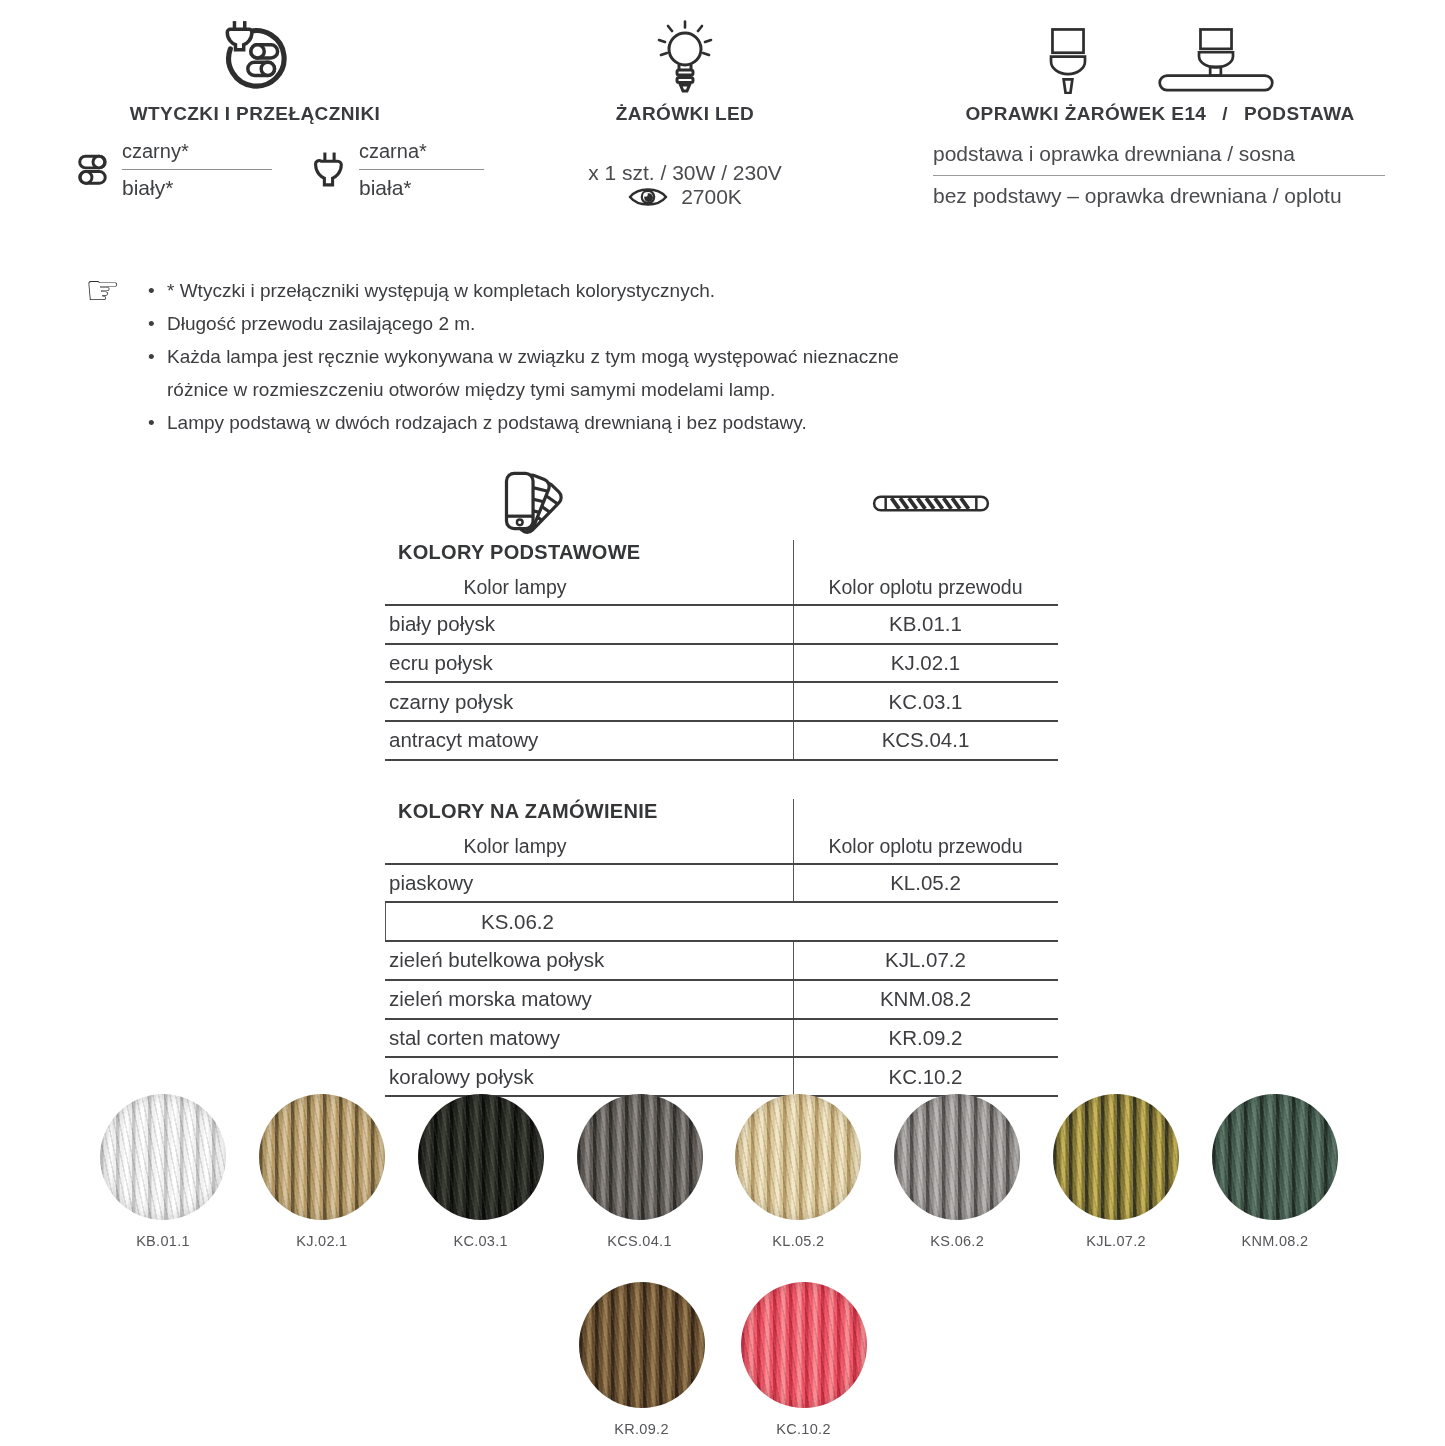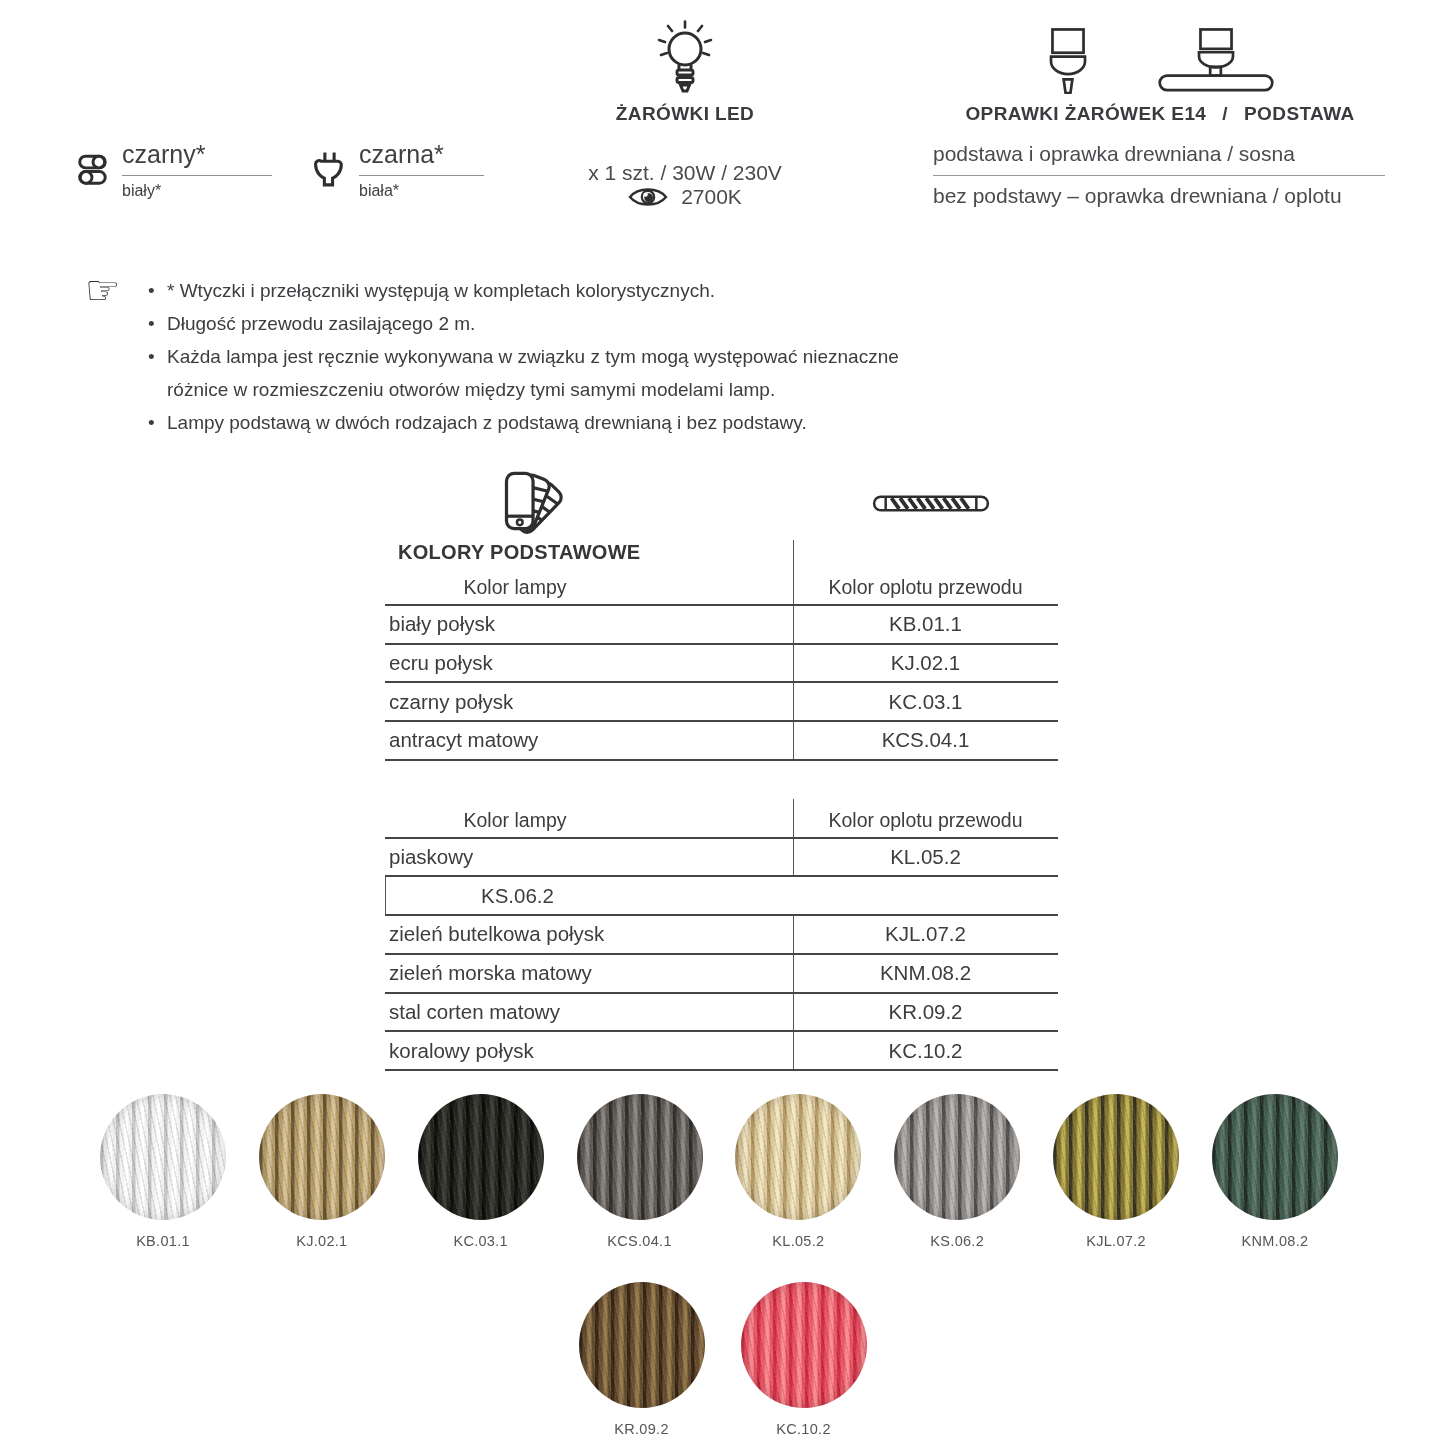"WTYCZKI I PRZEŁĄCZNIKI" div.spec-col { html: none -> <div> <div> <svg> <path></path> <g> <line></line> <line></line> <path></path> </g> <g> <rect></rect> <circle></circle> <rect></rect> <circle></circle> </g> </svg> </div> <div>WTYCZKI I PRZEŁĄCZNIKI</div> </div> }
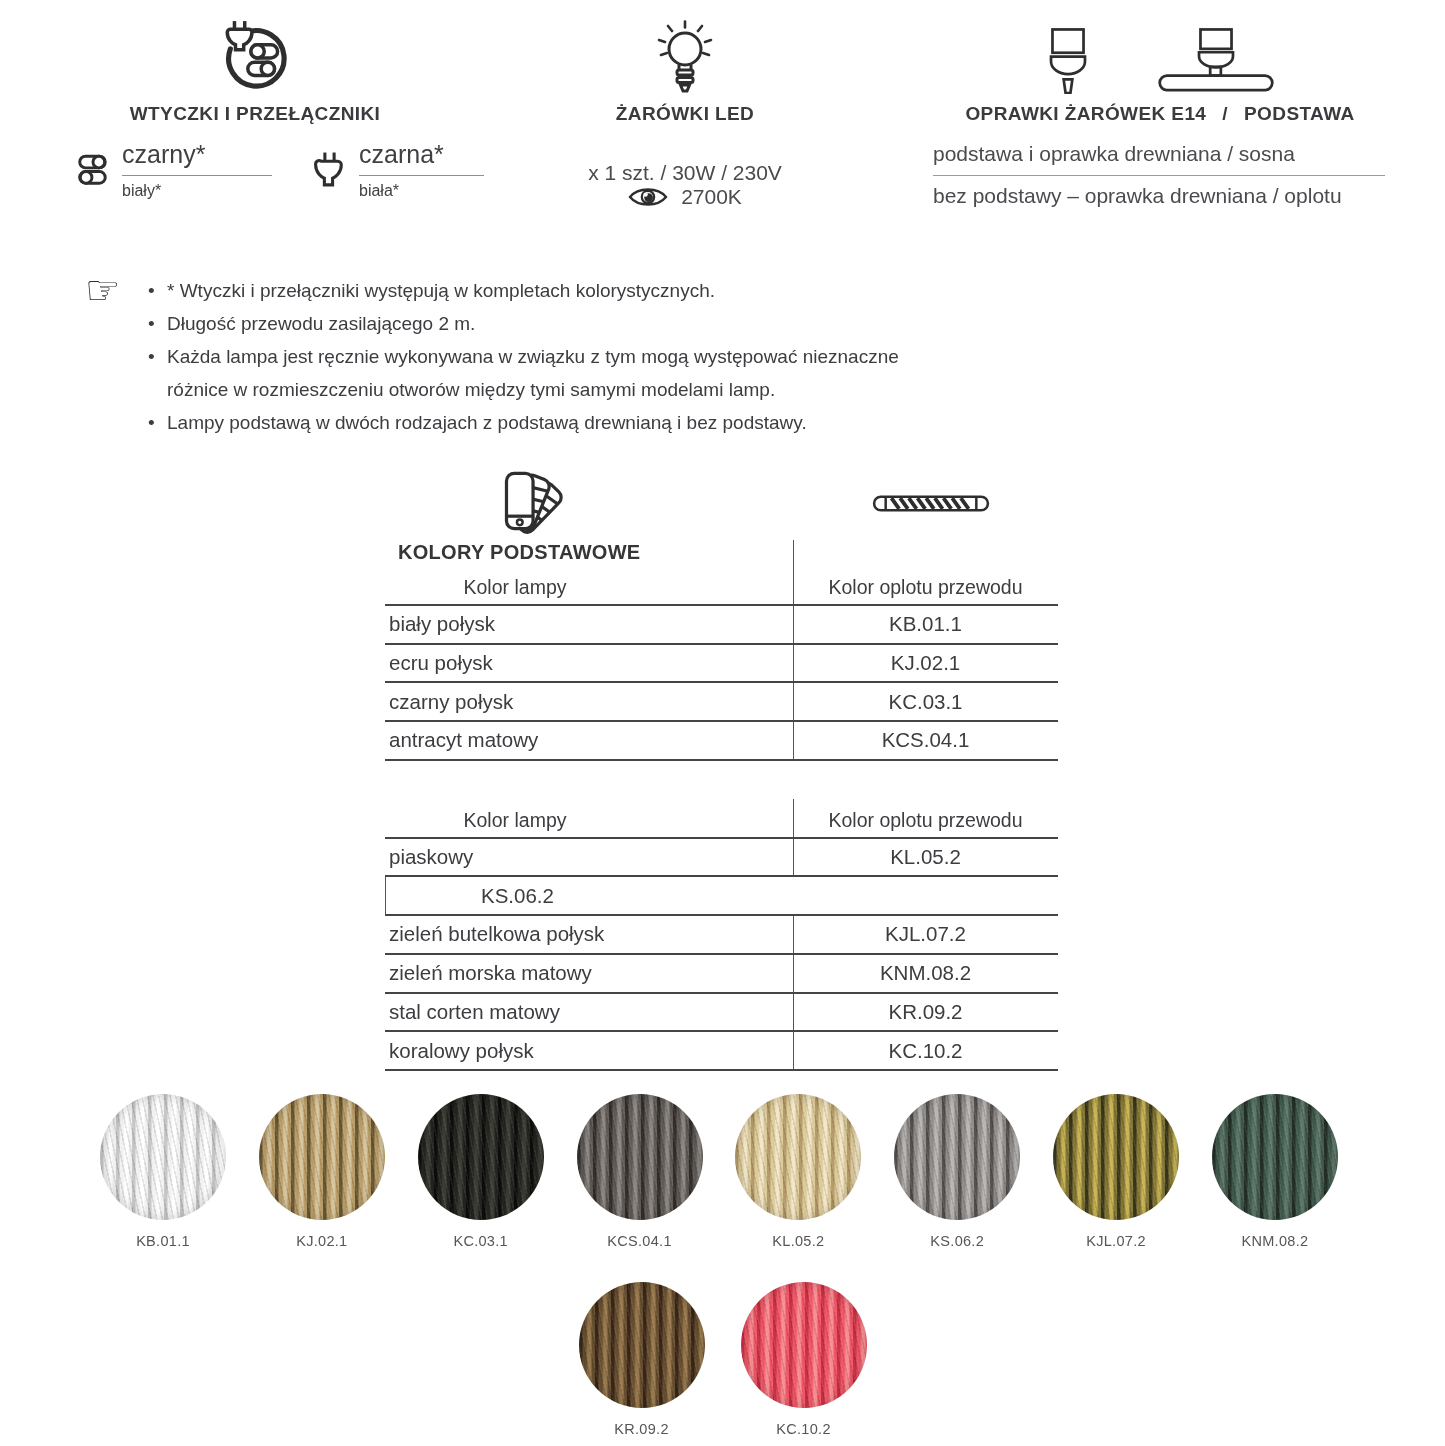"czarny*" .opt-top { font-size: 25px -> 20px }
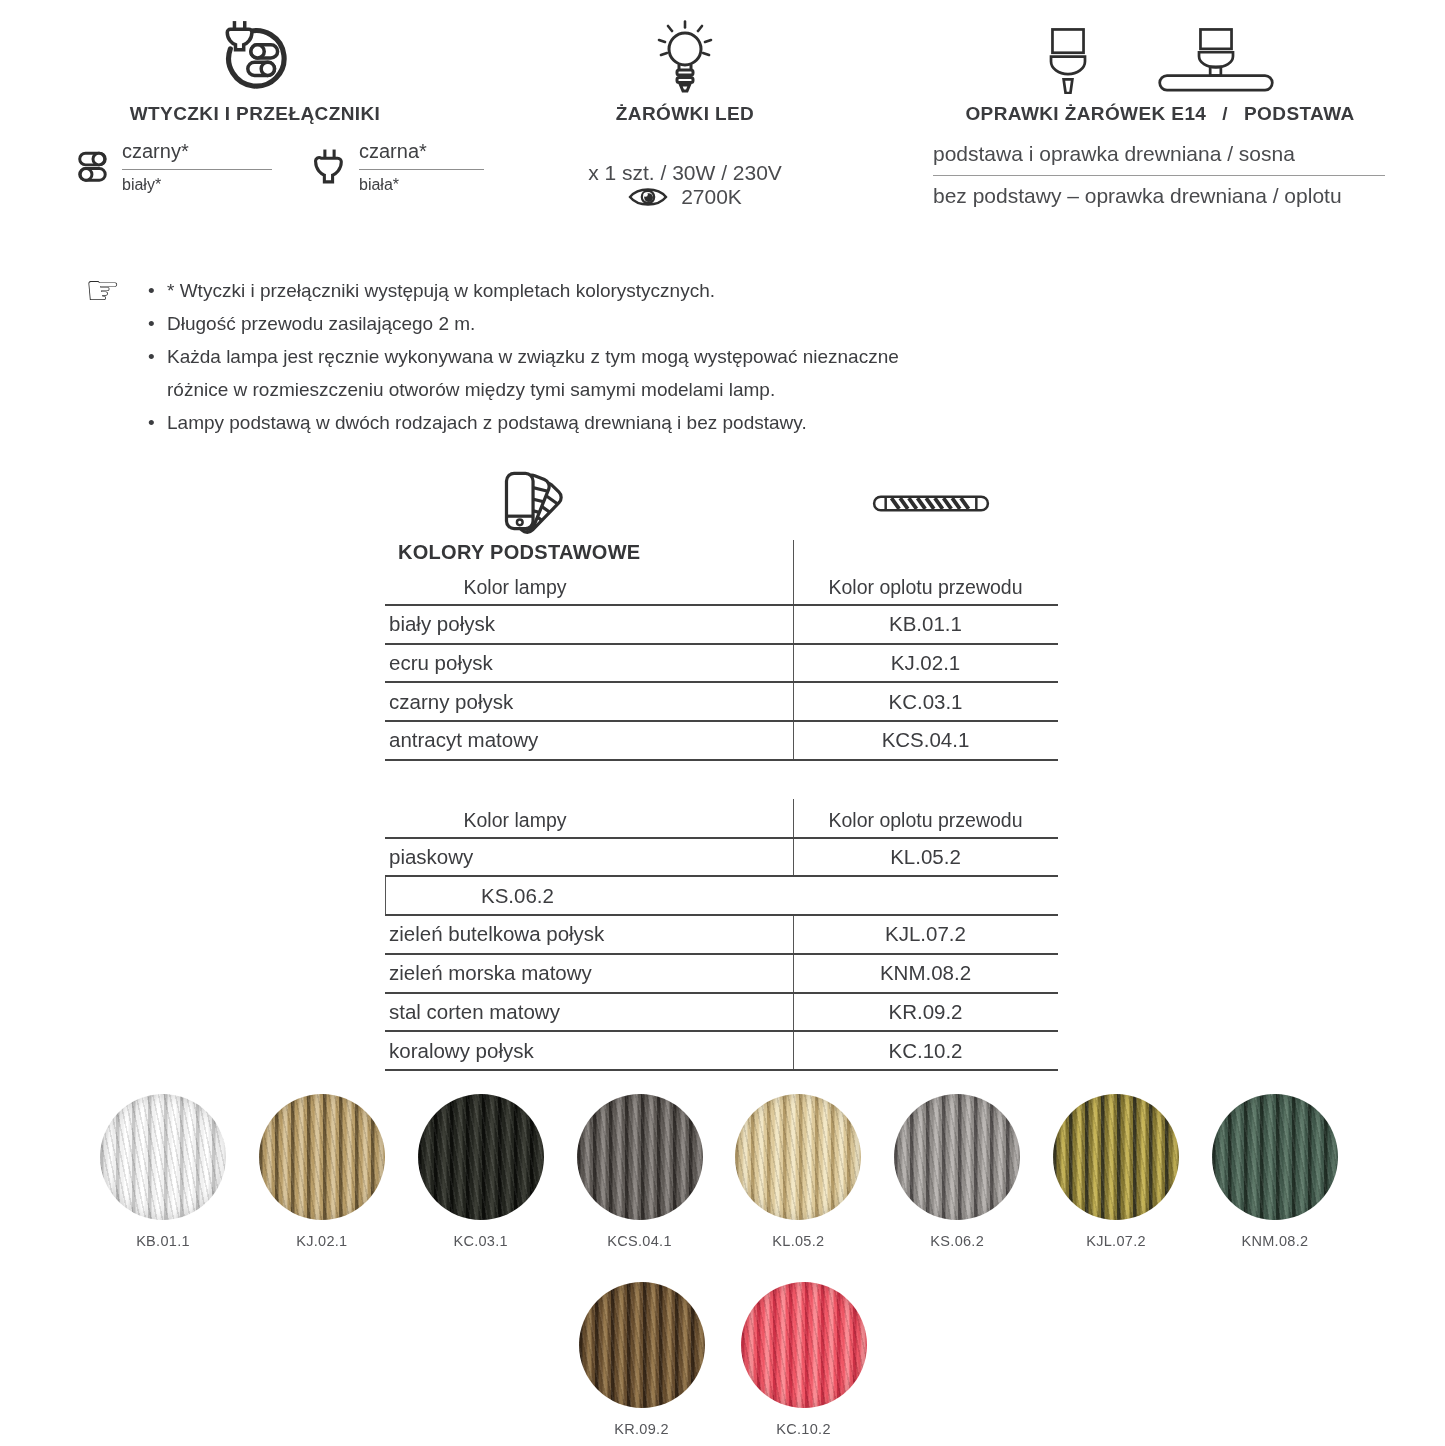"biały*" .opt-bottom { font-size: 16px -> 21px }
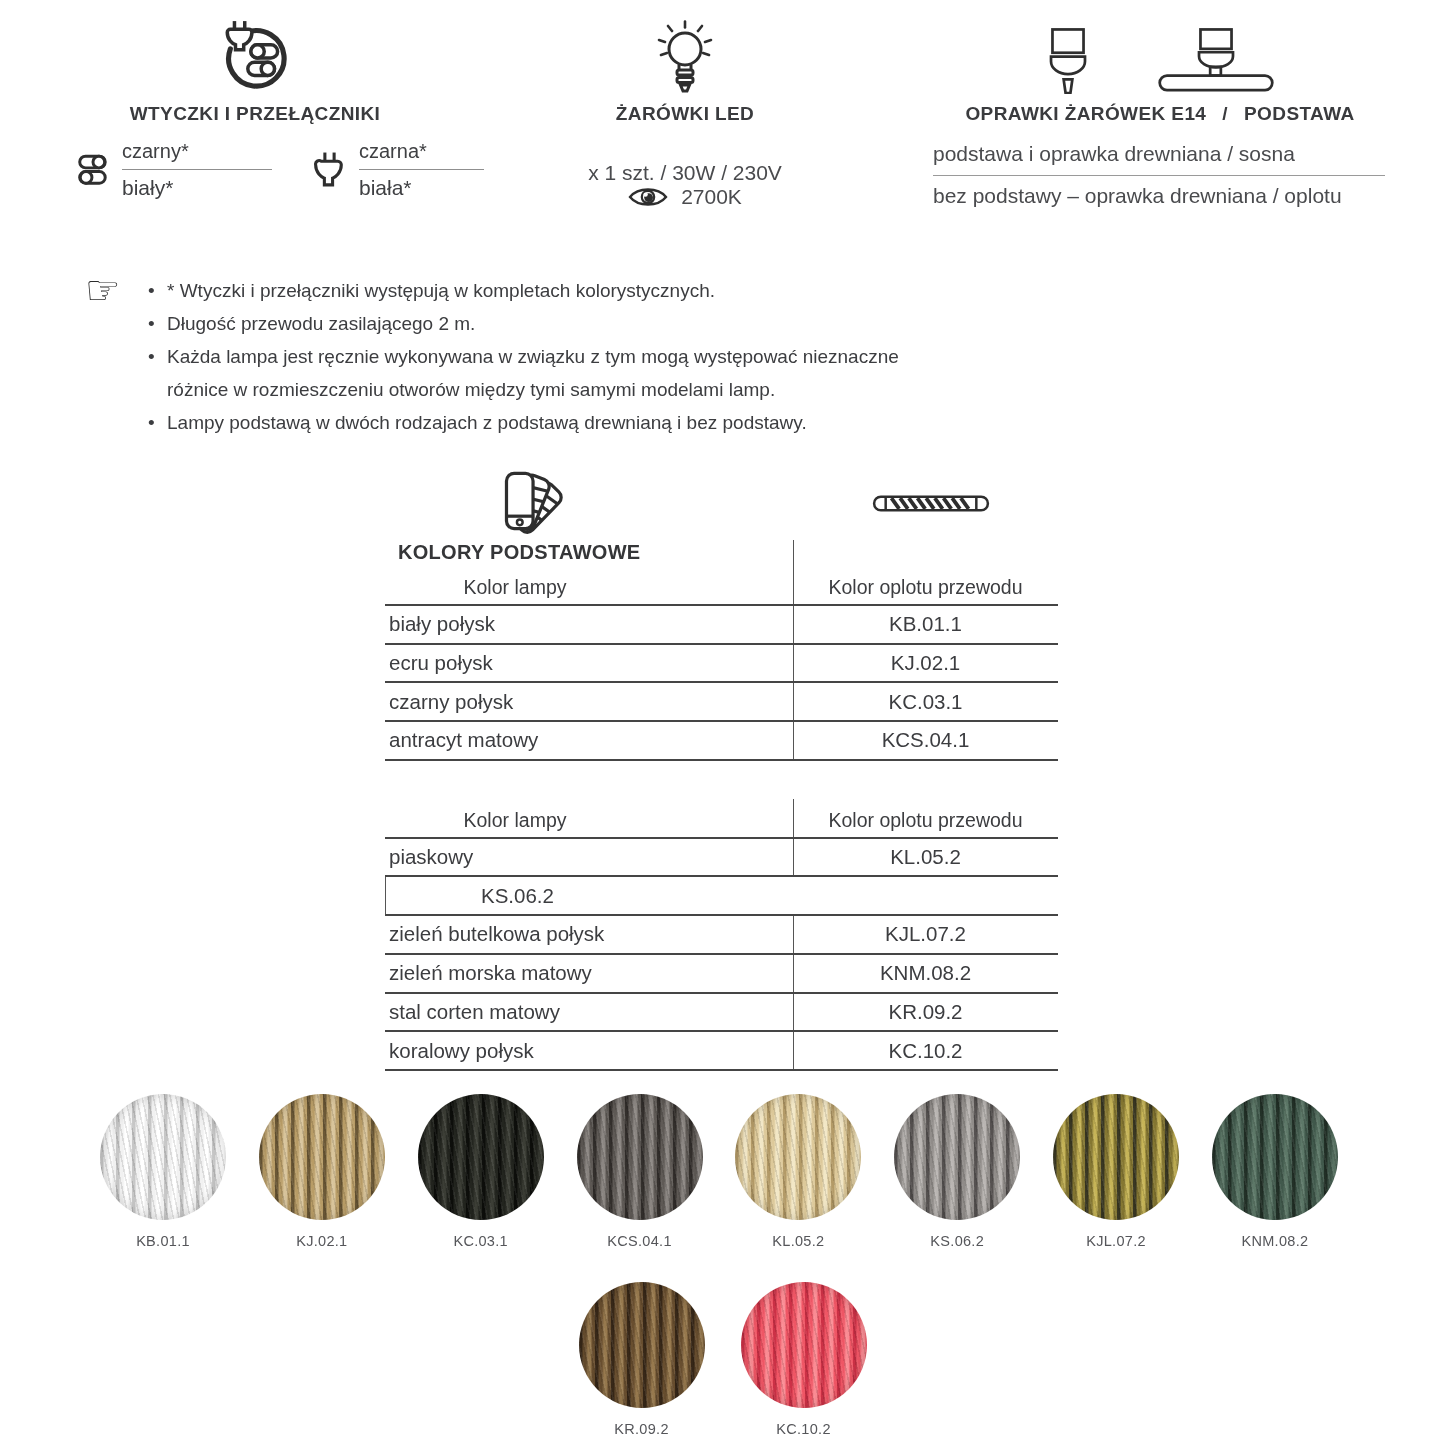"KOLORY NA ZAMÓWIENIE" div.t-title { html: none -> <div>KOLORY NA ZAMÓWIENIE</div> }
